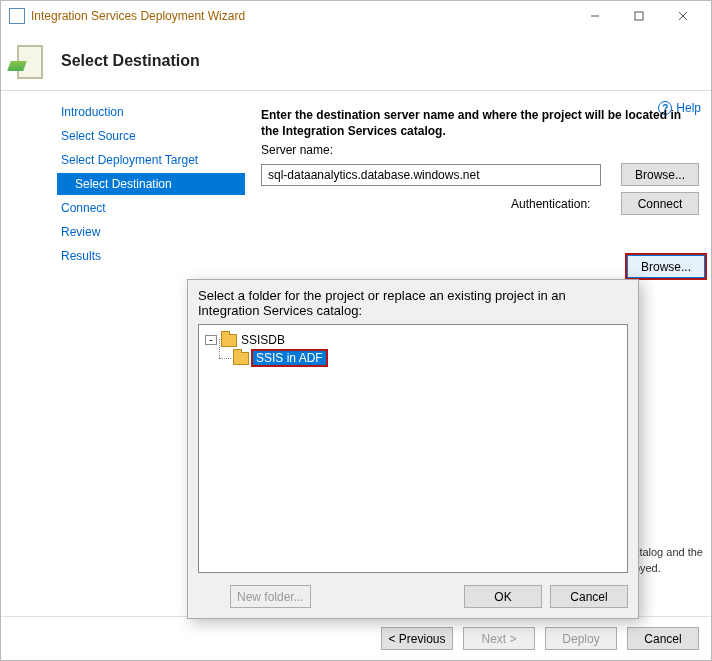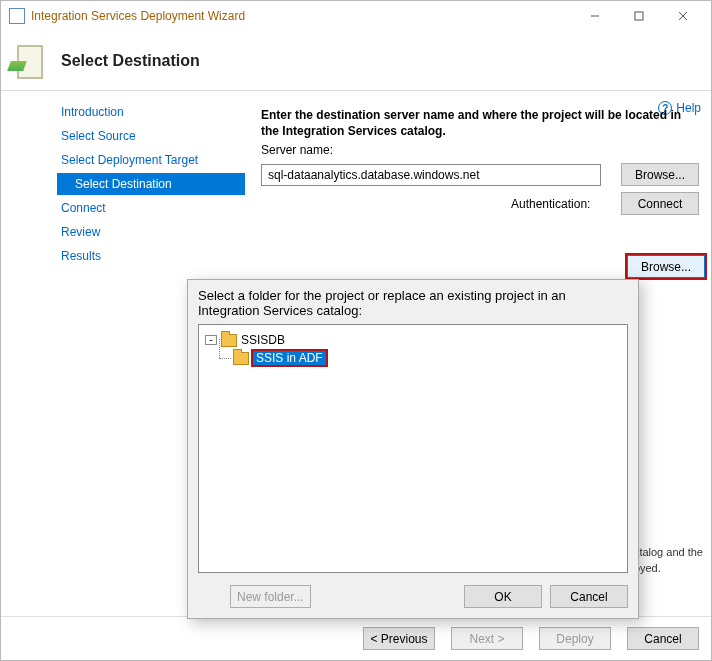"< Previous" .footer { gap: 16px -> 10px }
